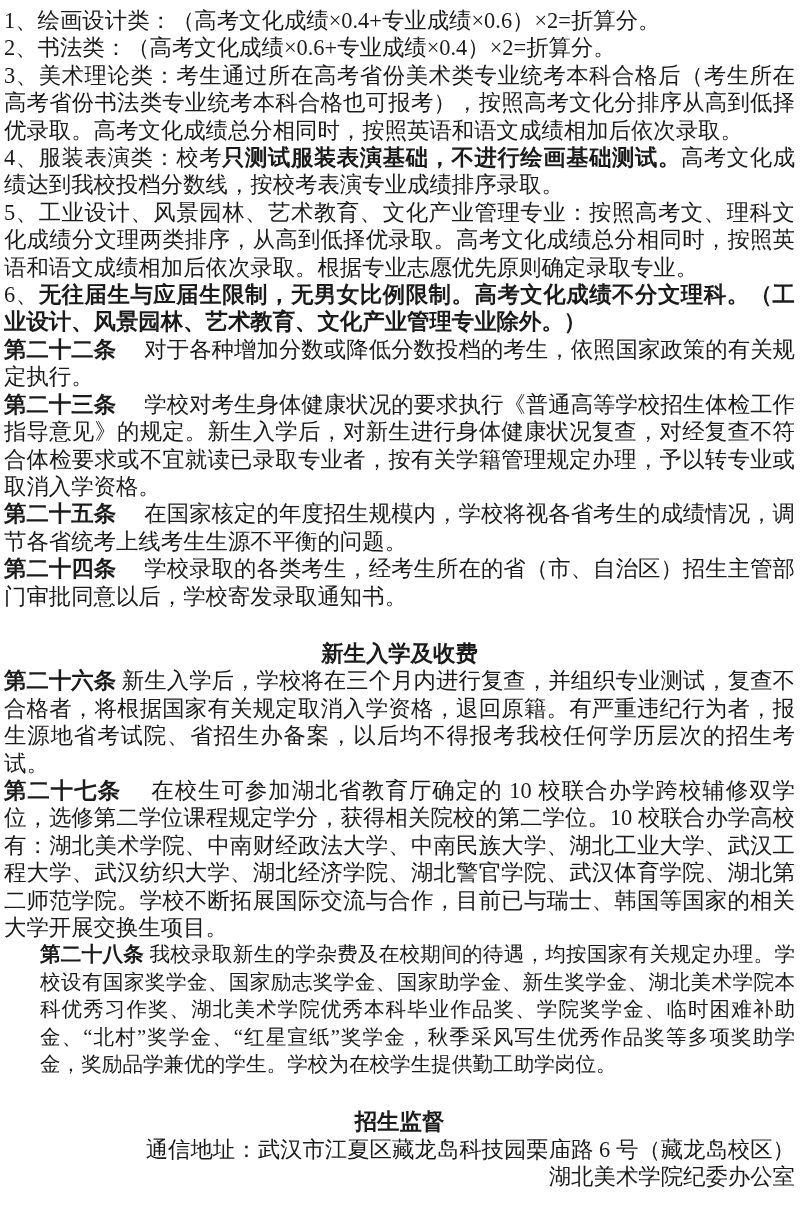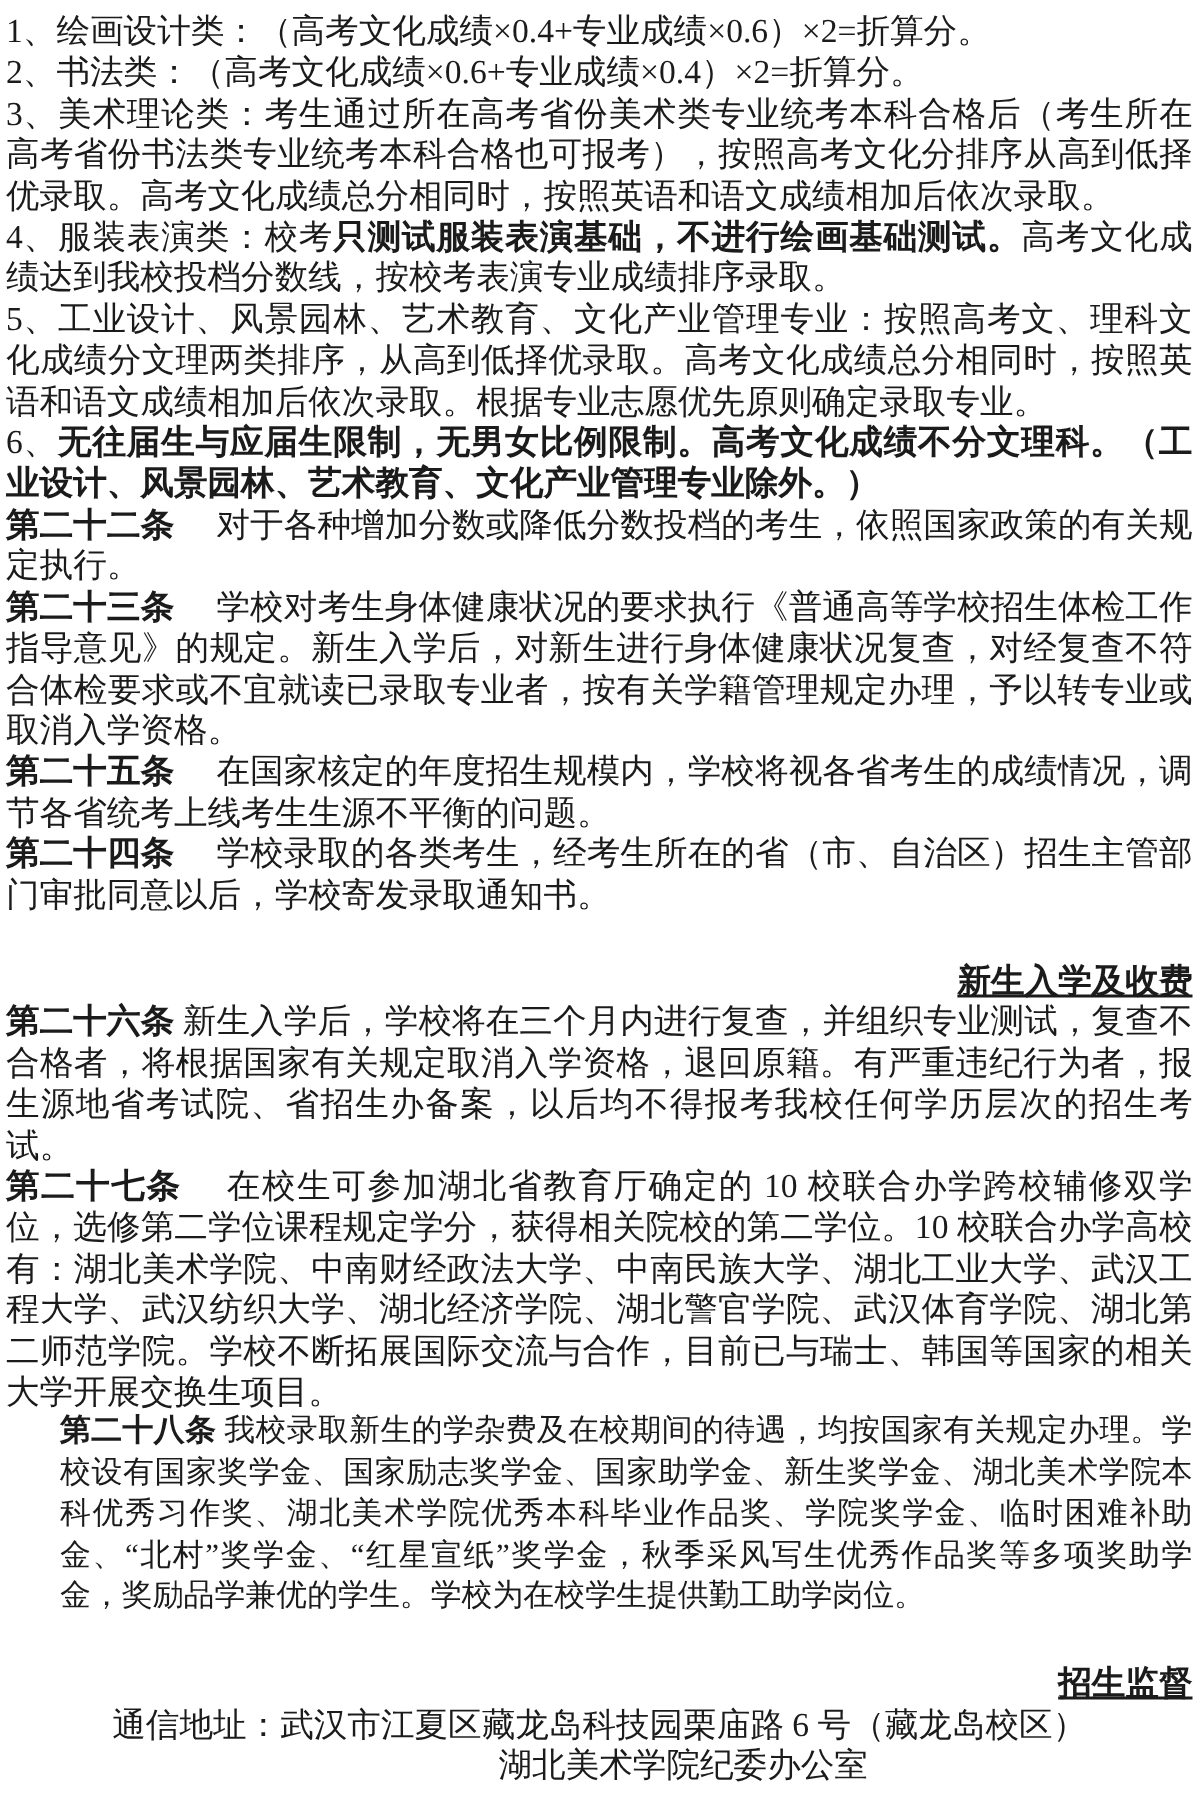"新生入学及收费" .heading { text-align: right -> center; text-decoration: underline -> none }
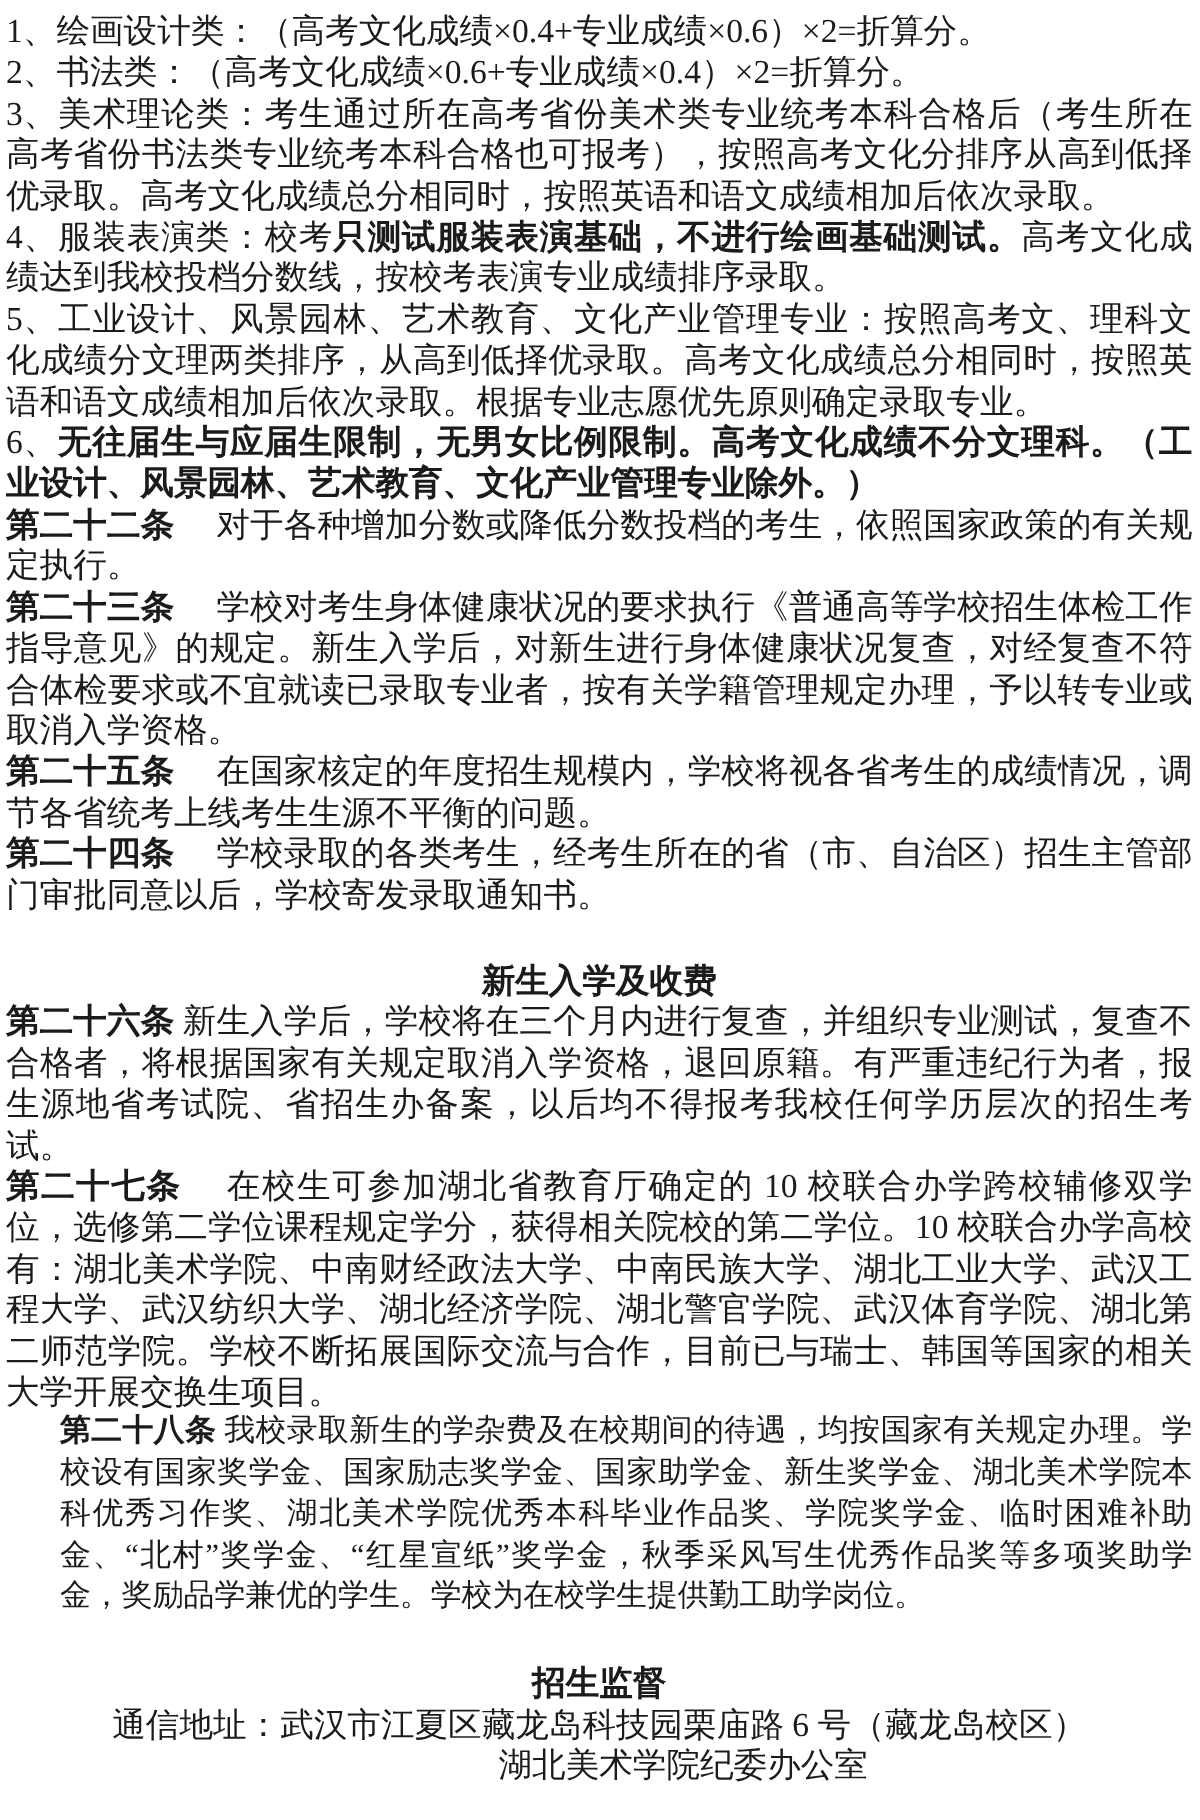"通信地址：武汉市江夏区藏龙岛科技园栗庙路 6 号（藏龙岛校区）" .para.plain { text-align: center -> right }
